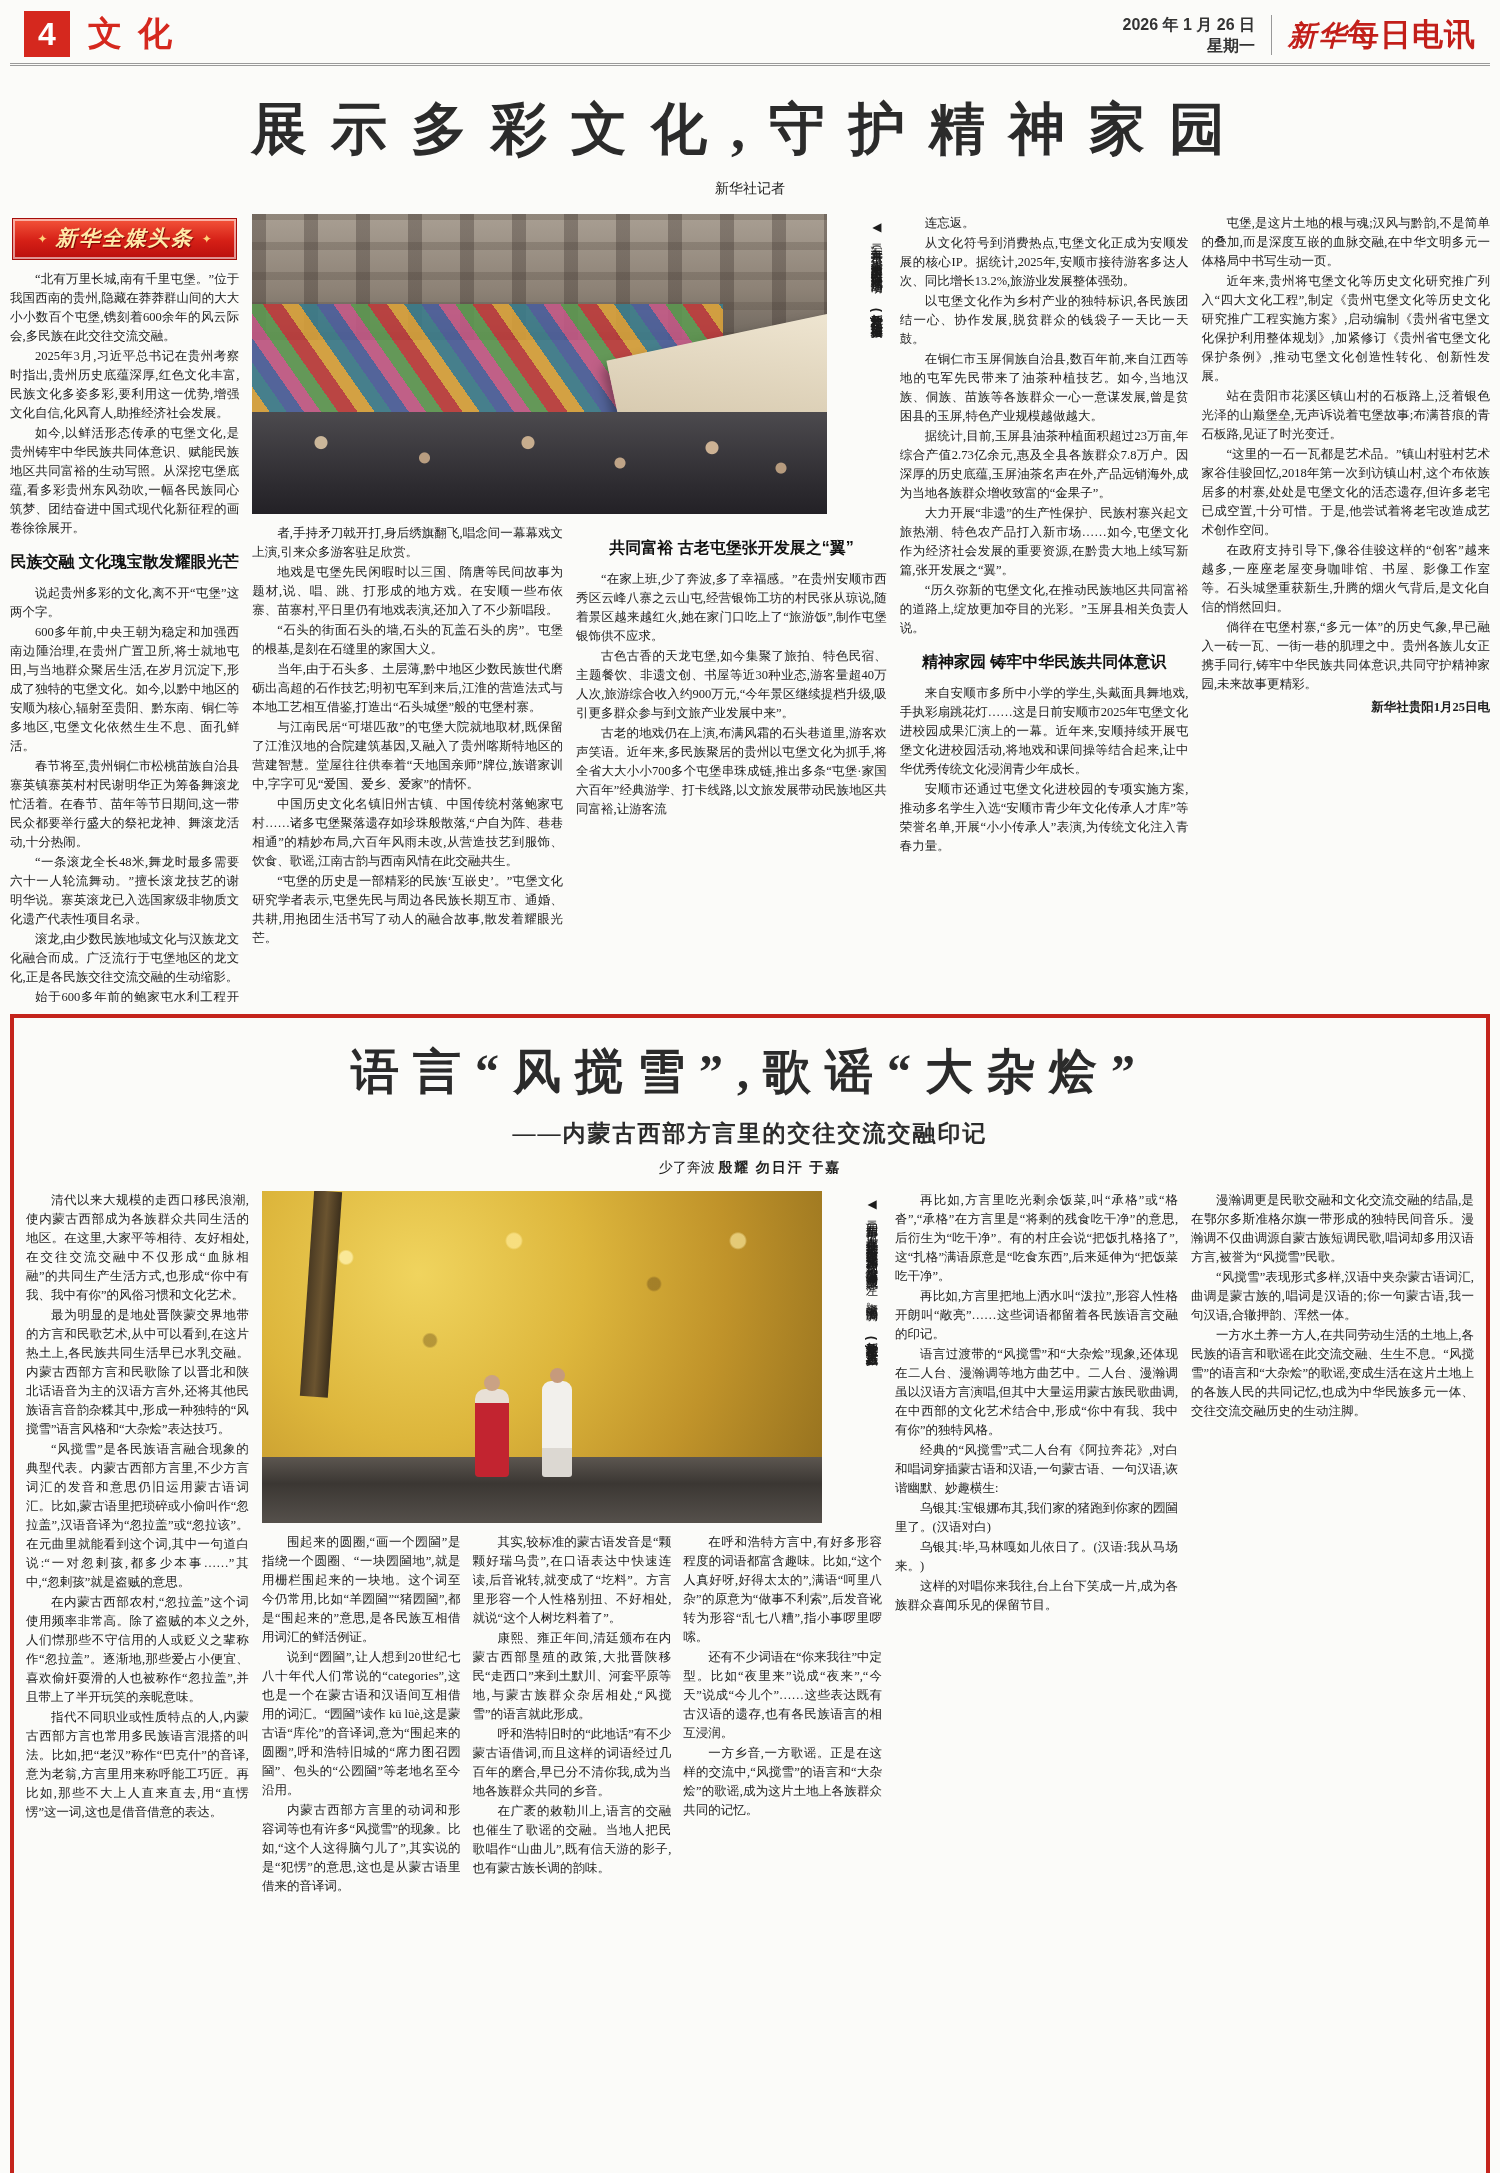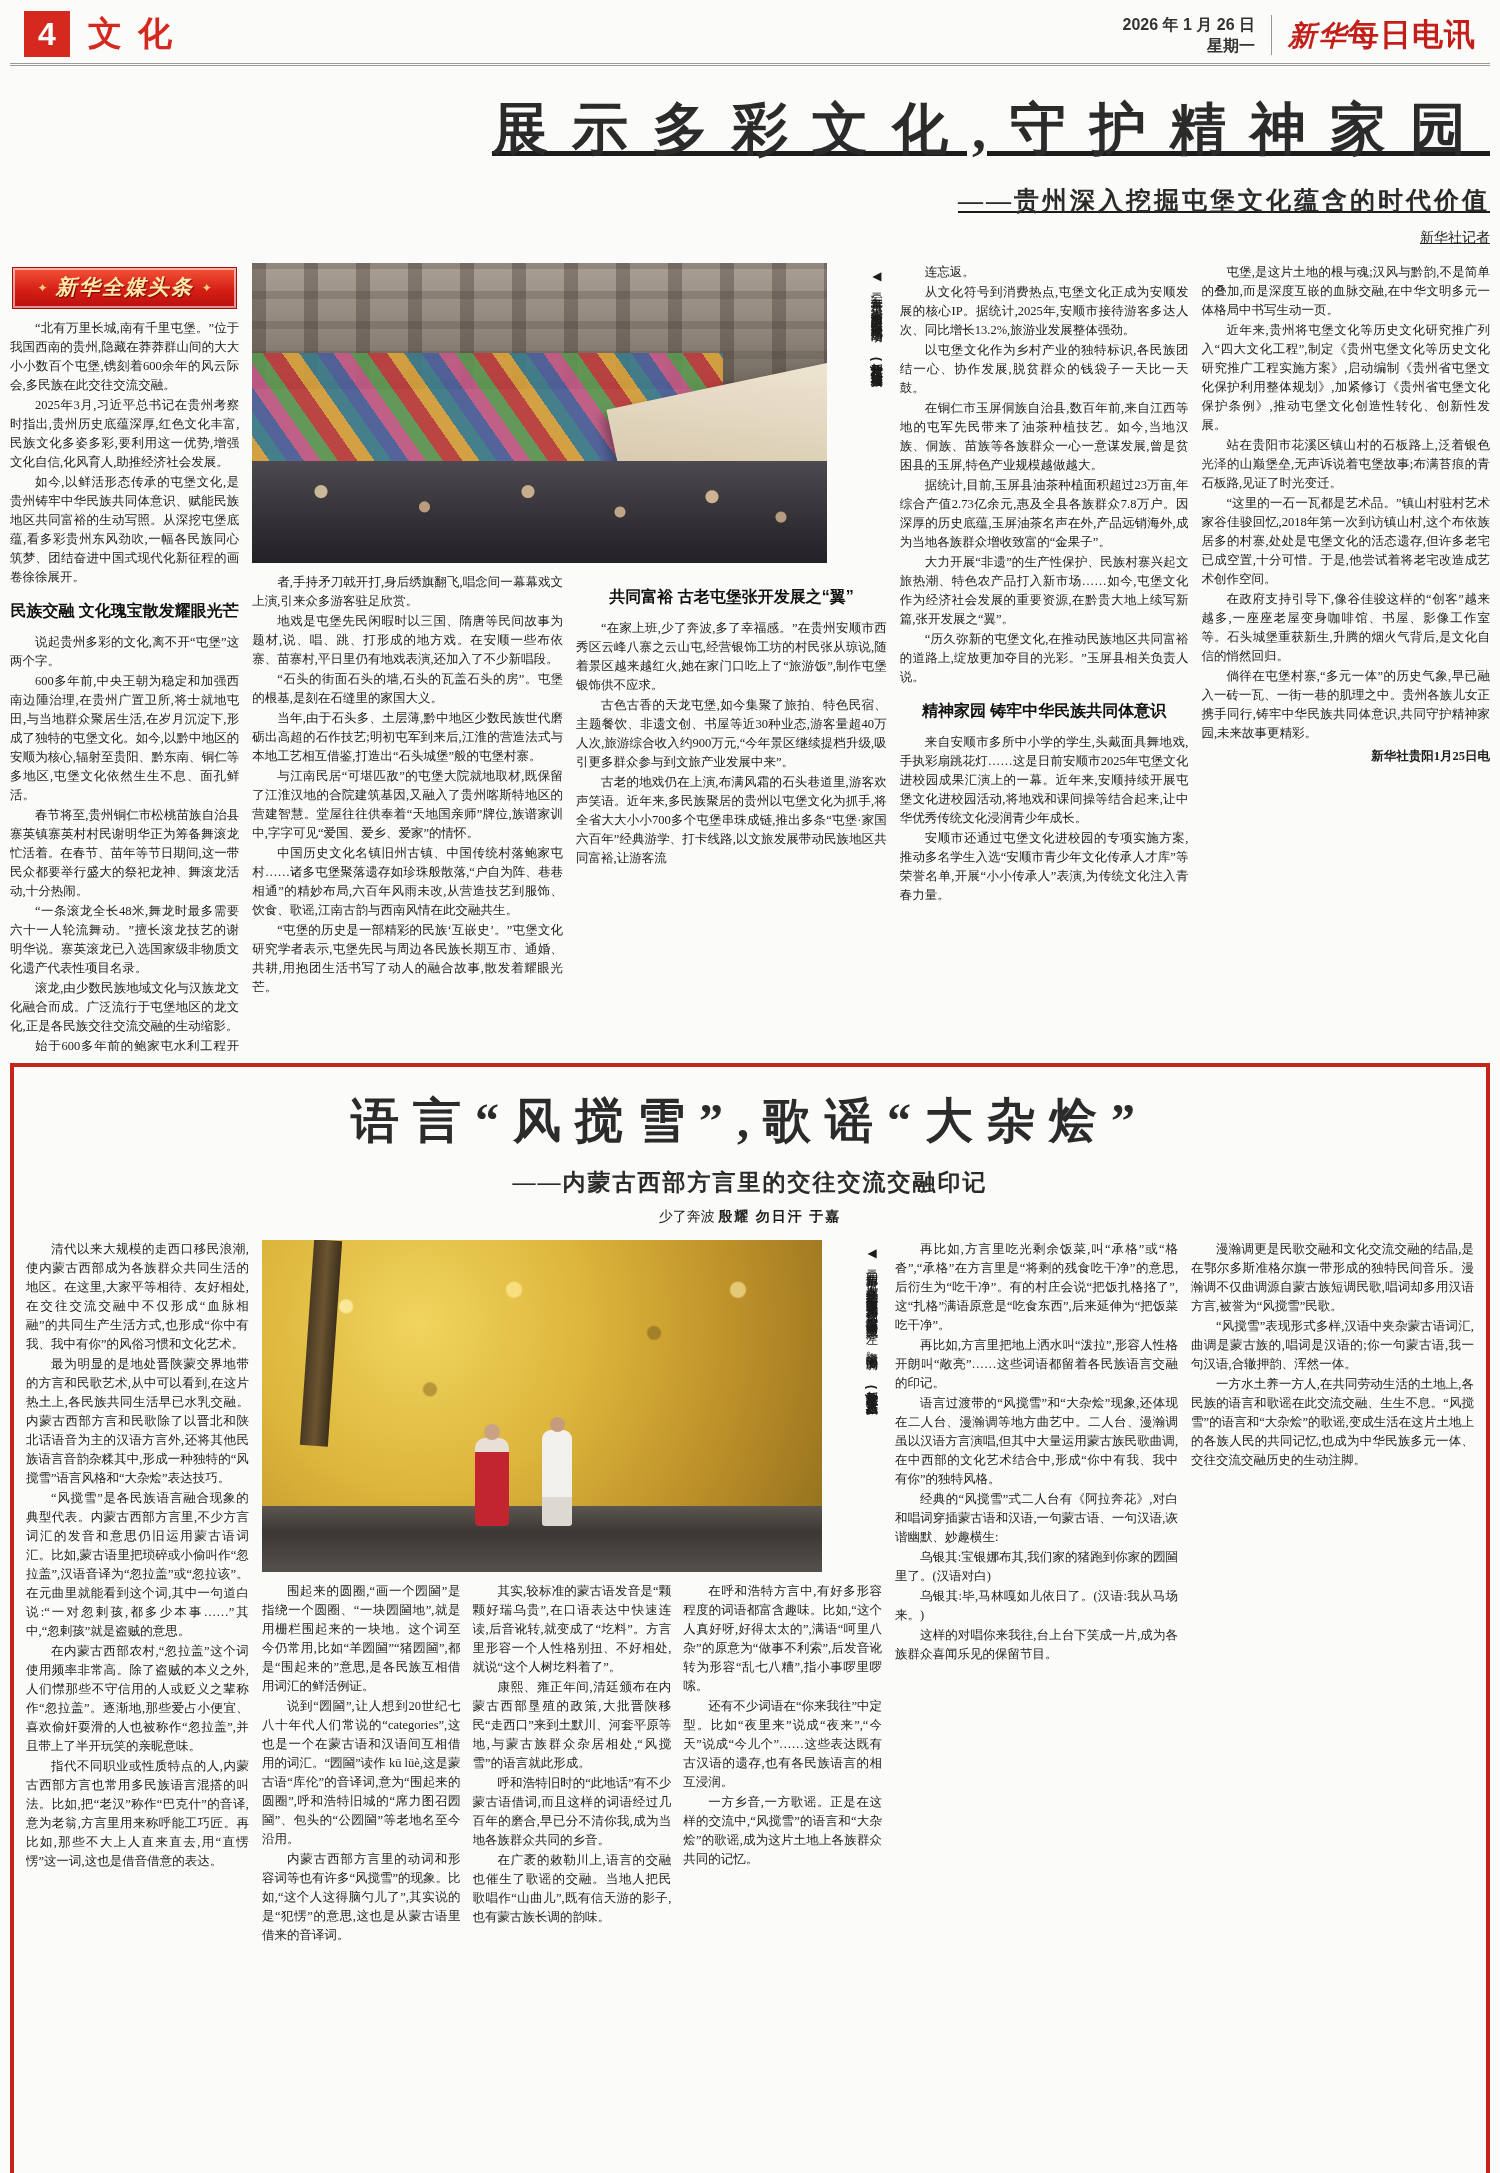"展示多彩文化,守护精神家园" .ta-head { text-align: right -> center; text-decoration: underline -> none }
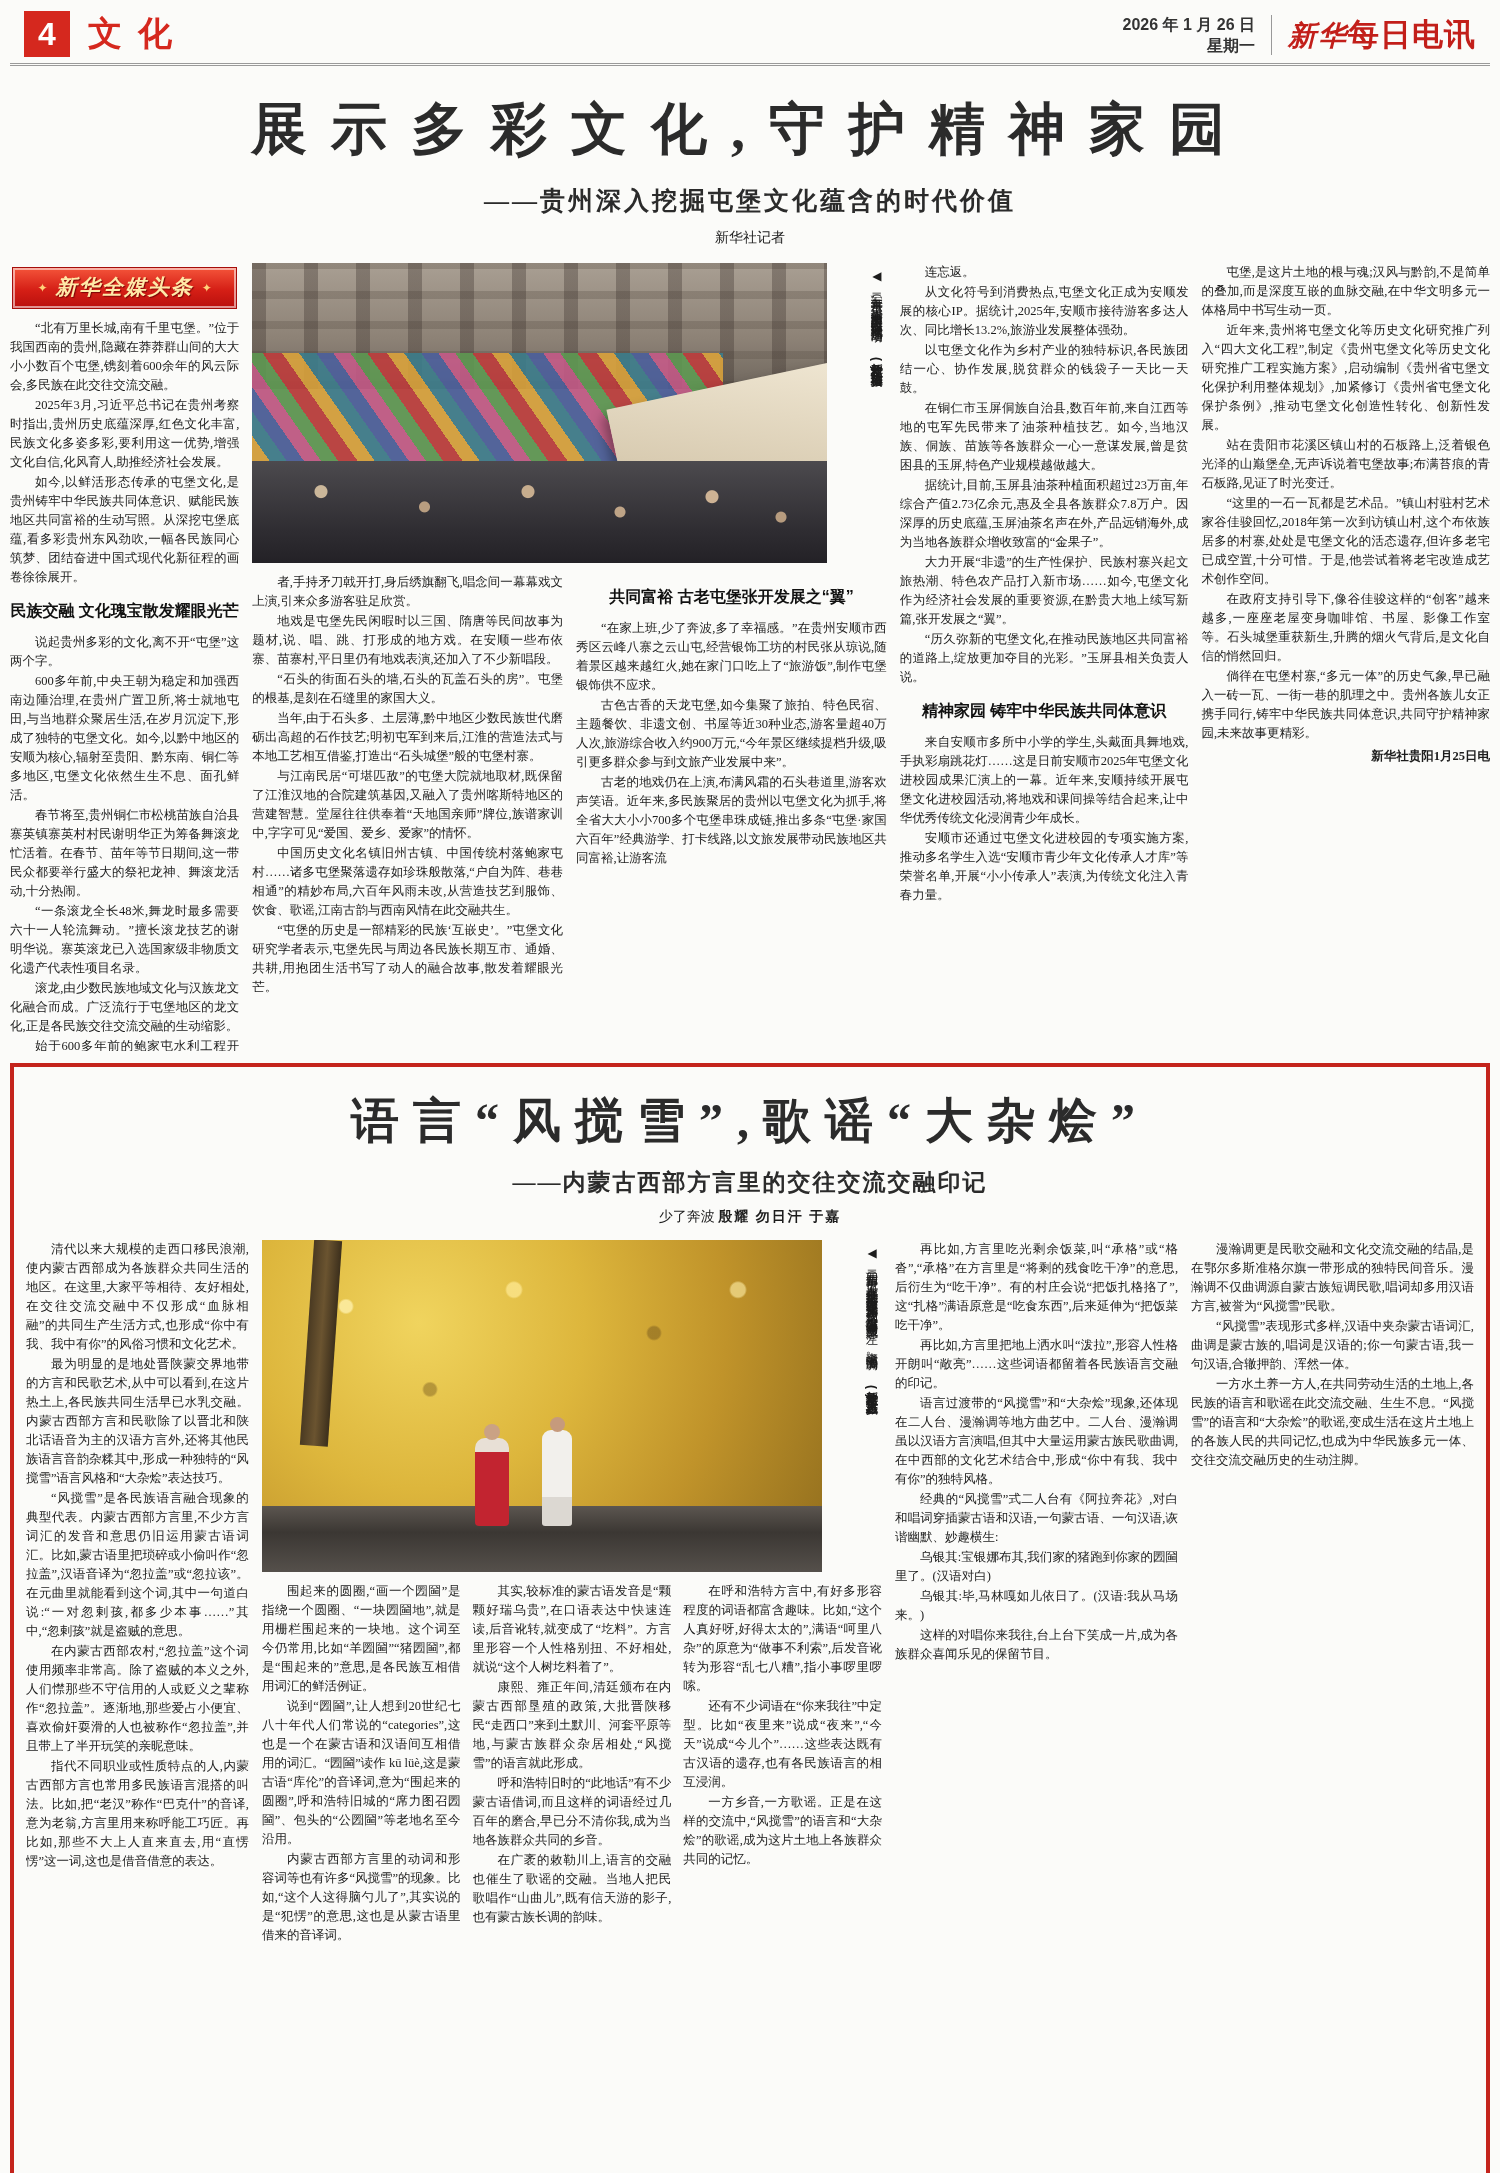"——贵州深入挖掘屯堡文化蕴含的时代价值" div.ta-subtitle { html: <div>——贵州深入挖掘屯堡文化蕴含的时代价值</div> -> none }
